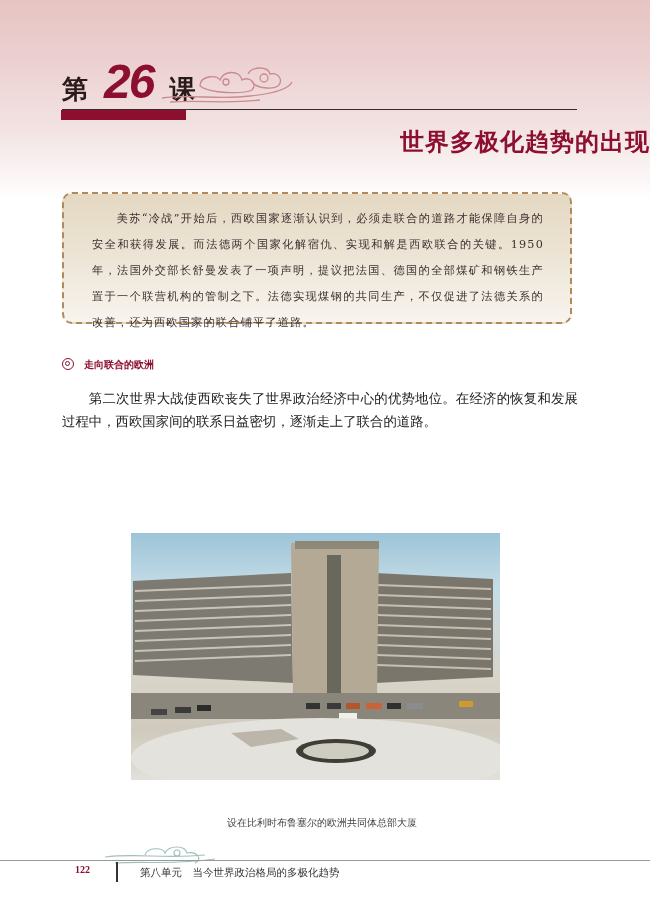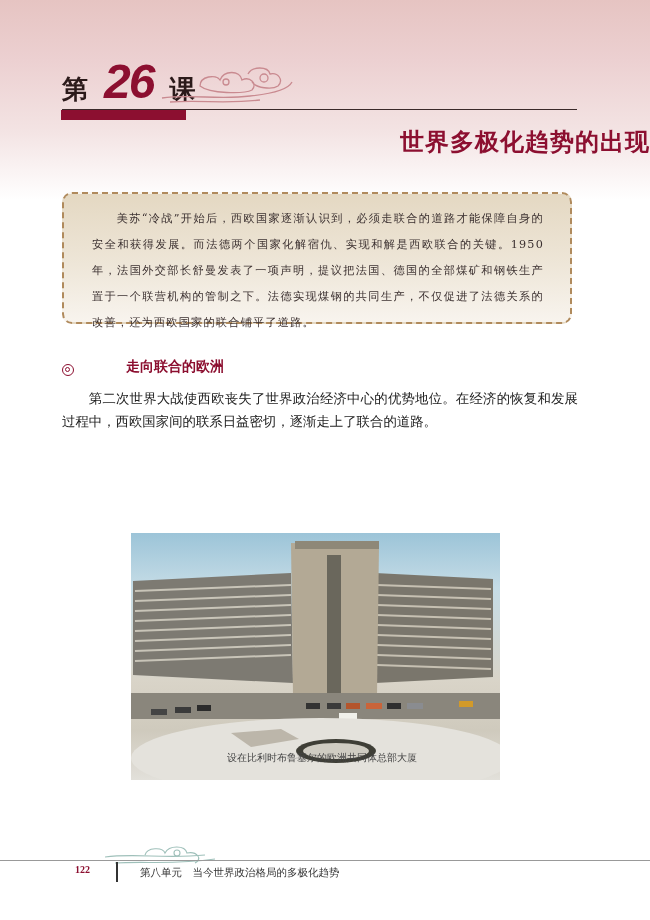"走向联合的欧洲" .section-head { align-items: flex-end -> flex-start; font-size: 14px -> 10px; gap: 42px -> none }
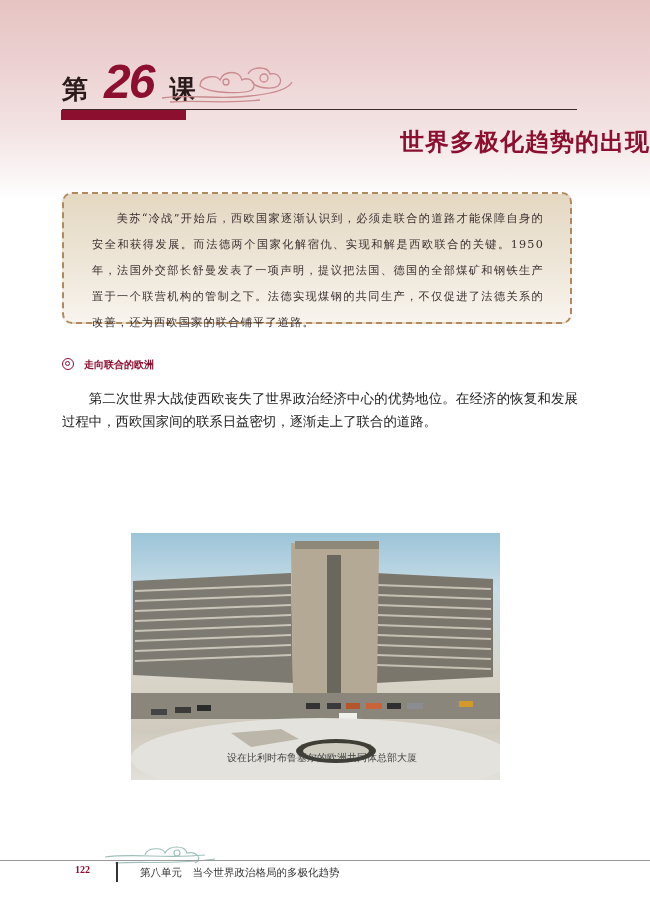"设在比利时布鲁塞尔的欧洲共同体总部大厦" .caption { top: 751px -> 816px }
